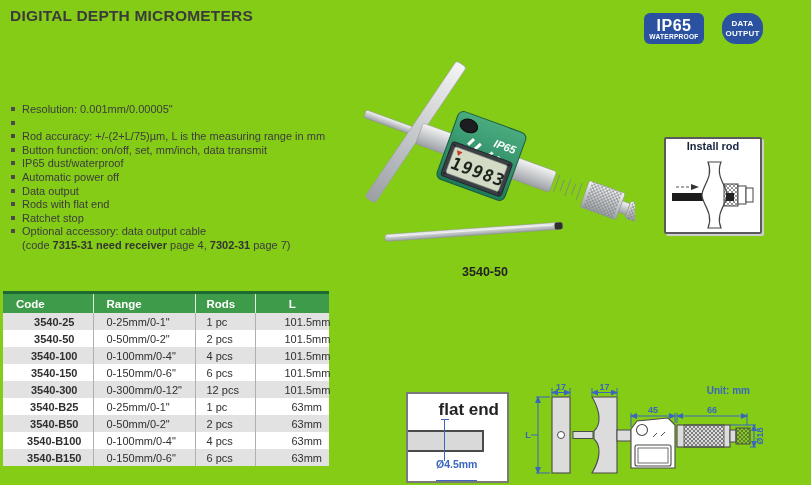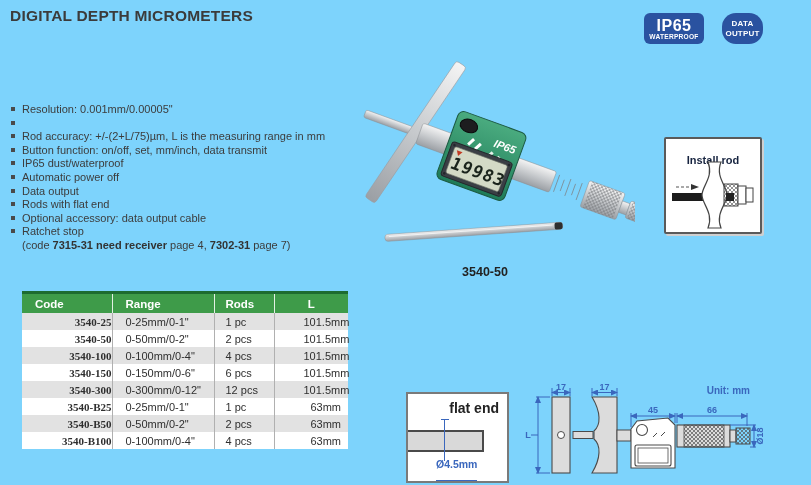"DIGITAL DEPTH MICROMETERS" .page { background: #7dd3fc -> #84cc16 }
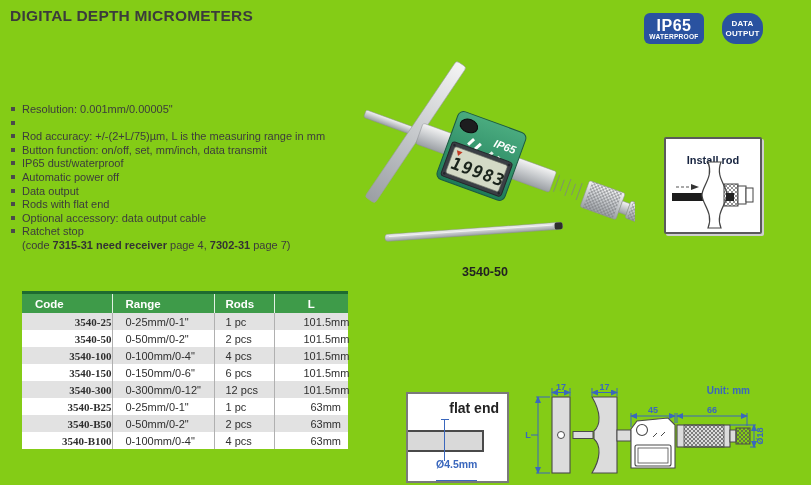"Install rod" .install-title { top: 15px -> 1px }
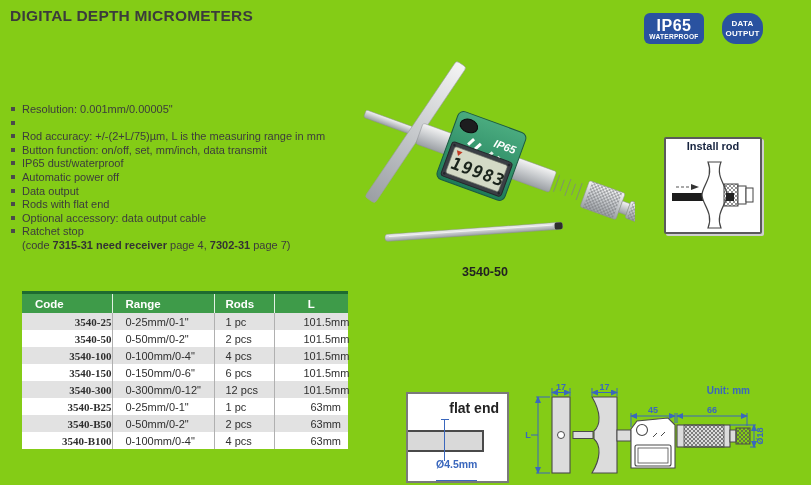"Optional accessory: data output cable" li { order: before "Ratchet stop" -> after "Ratchet stop" }
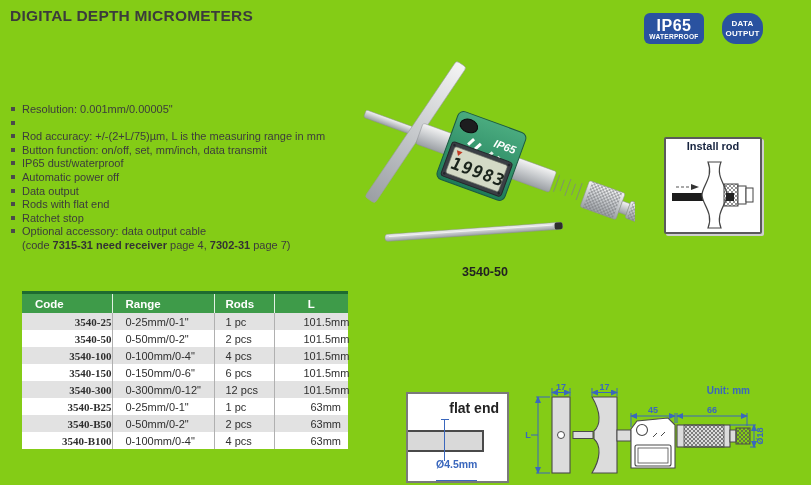"Code" .spec-table { left: 22px -> 3px }
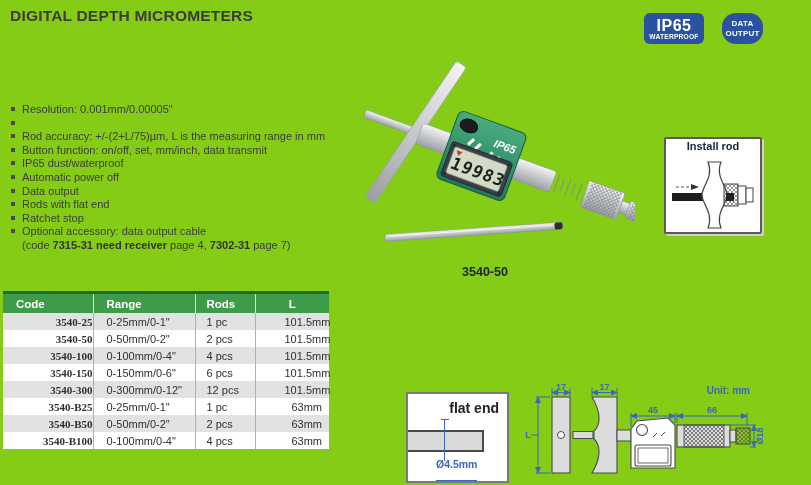"3540-25" .c0 { font-family: Liberation Serif, serif -> none; text-align: right -> center }
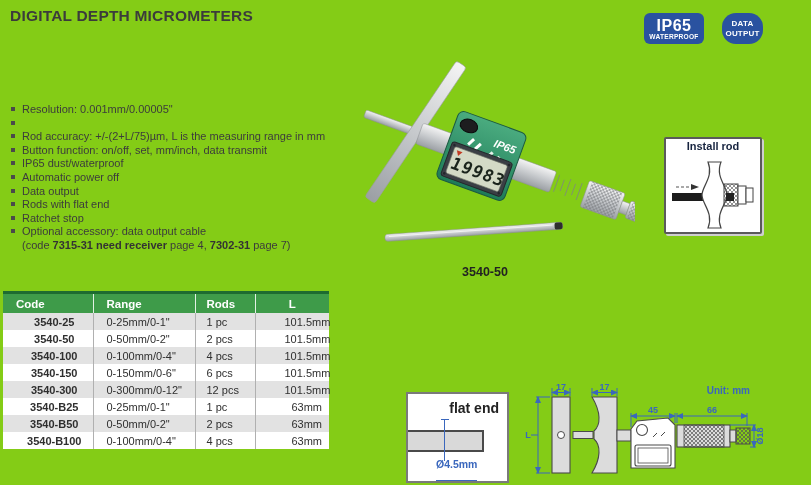"flat end" .flat-title { font-size: 14px -> 17px }
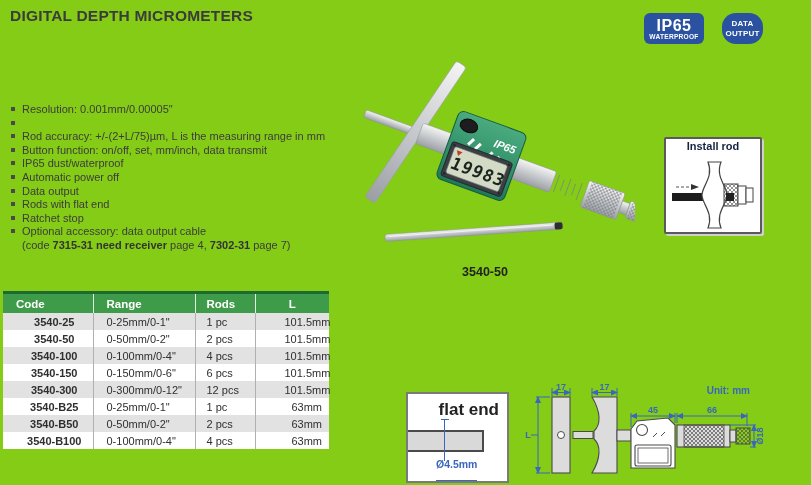"3540-B150" tr { html: none -> <tr> <td>3540-B150</td> <td>0-150mm/0-6"</td> <td>6 pcs</td> <td>63mm</td> </tr> }
